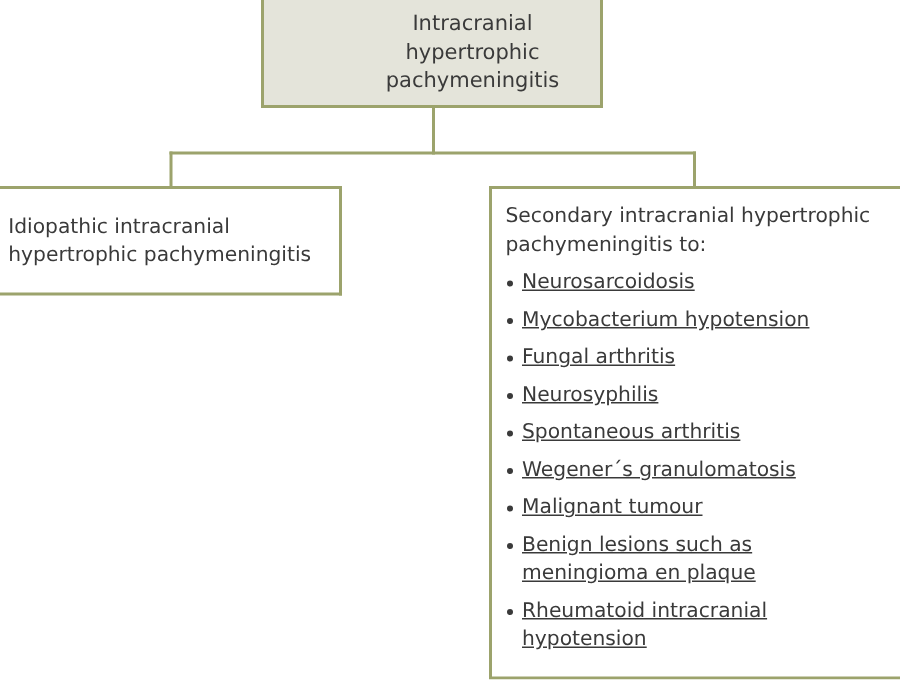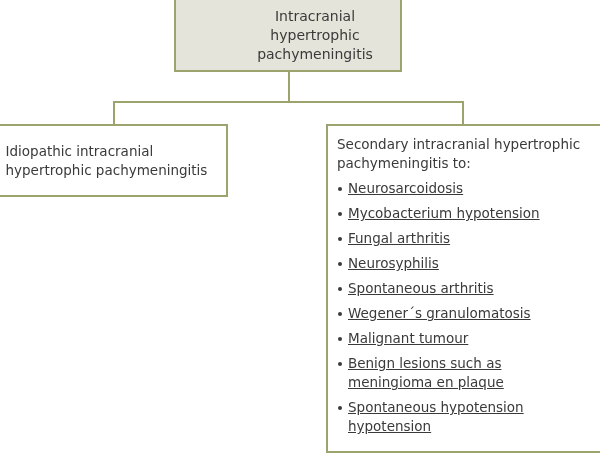"Spontaneous hypotension hypotension" li { text: Spontaneous hypotension -> Rheumatoid intracranial }
